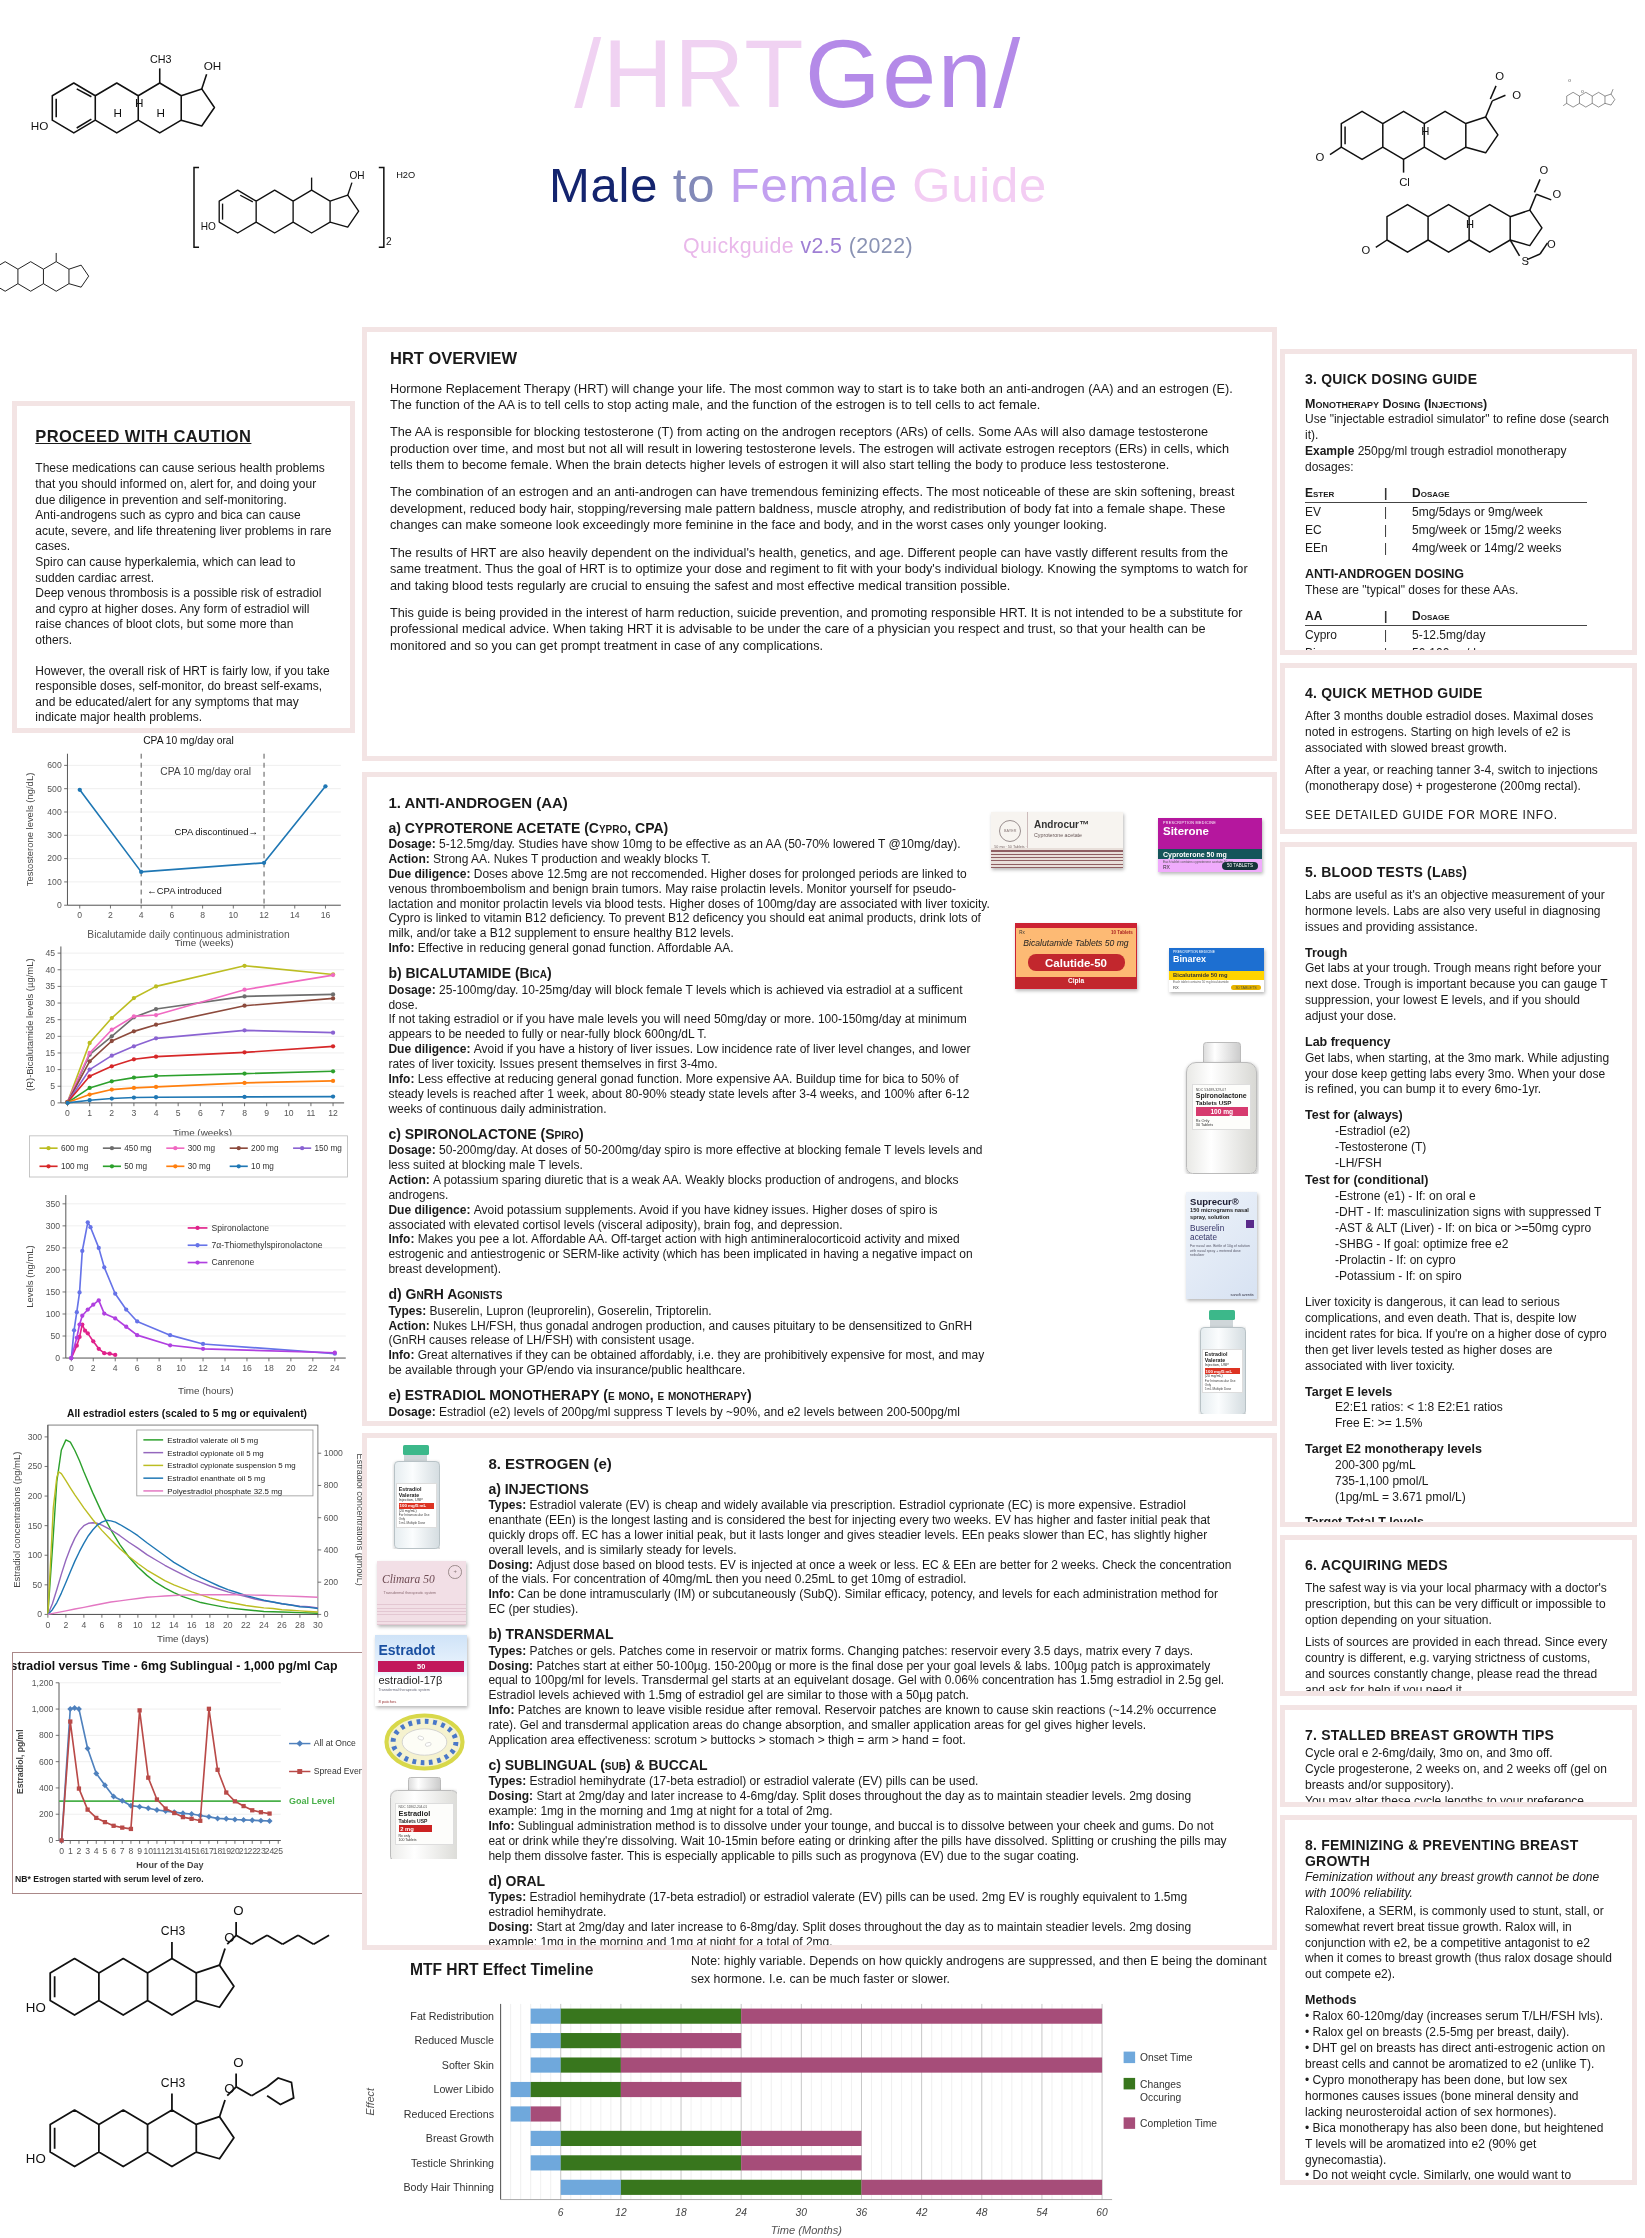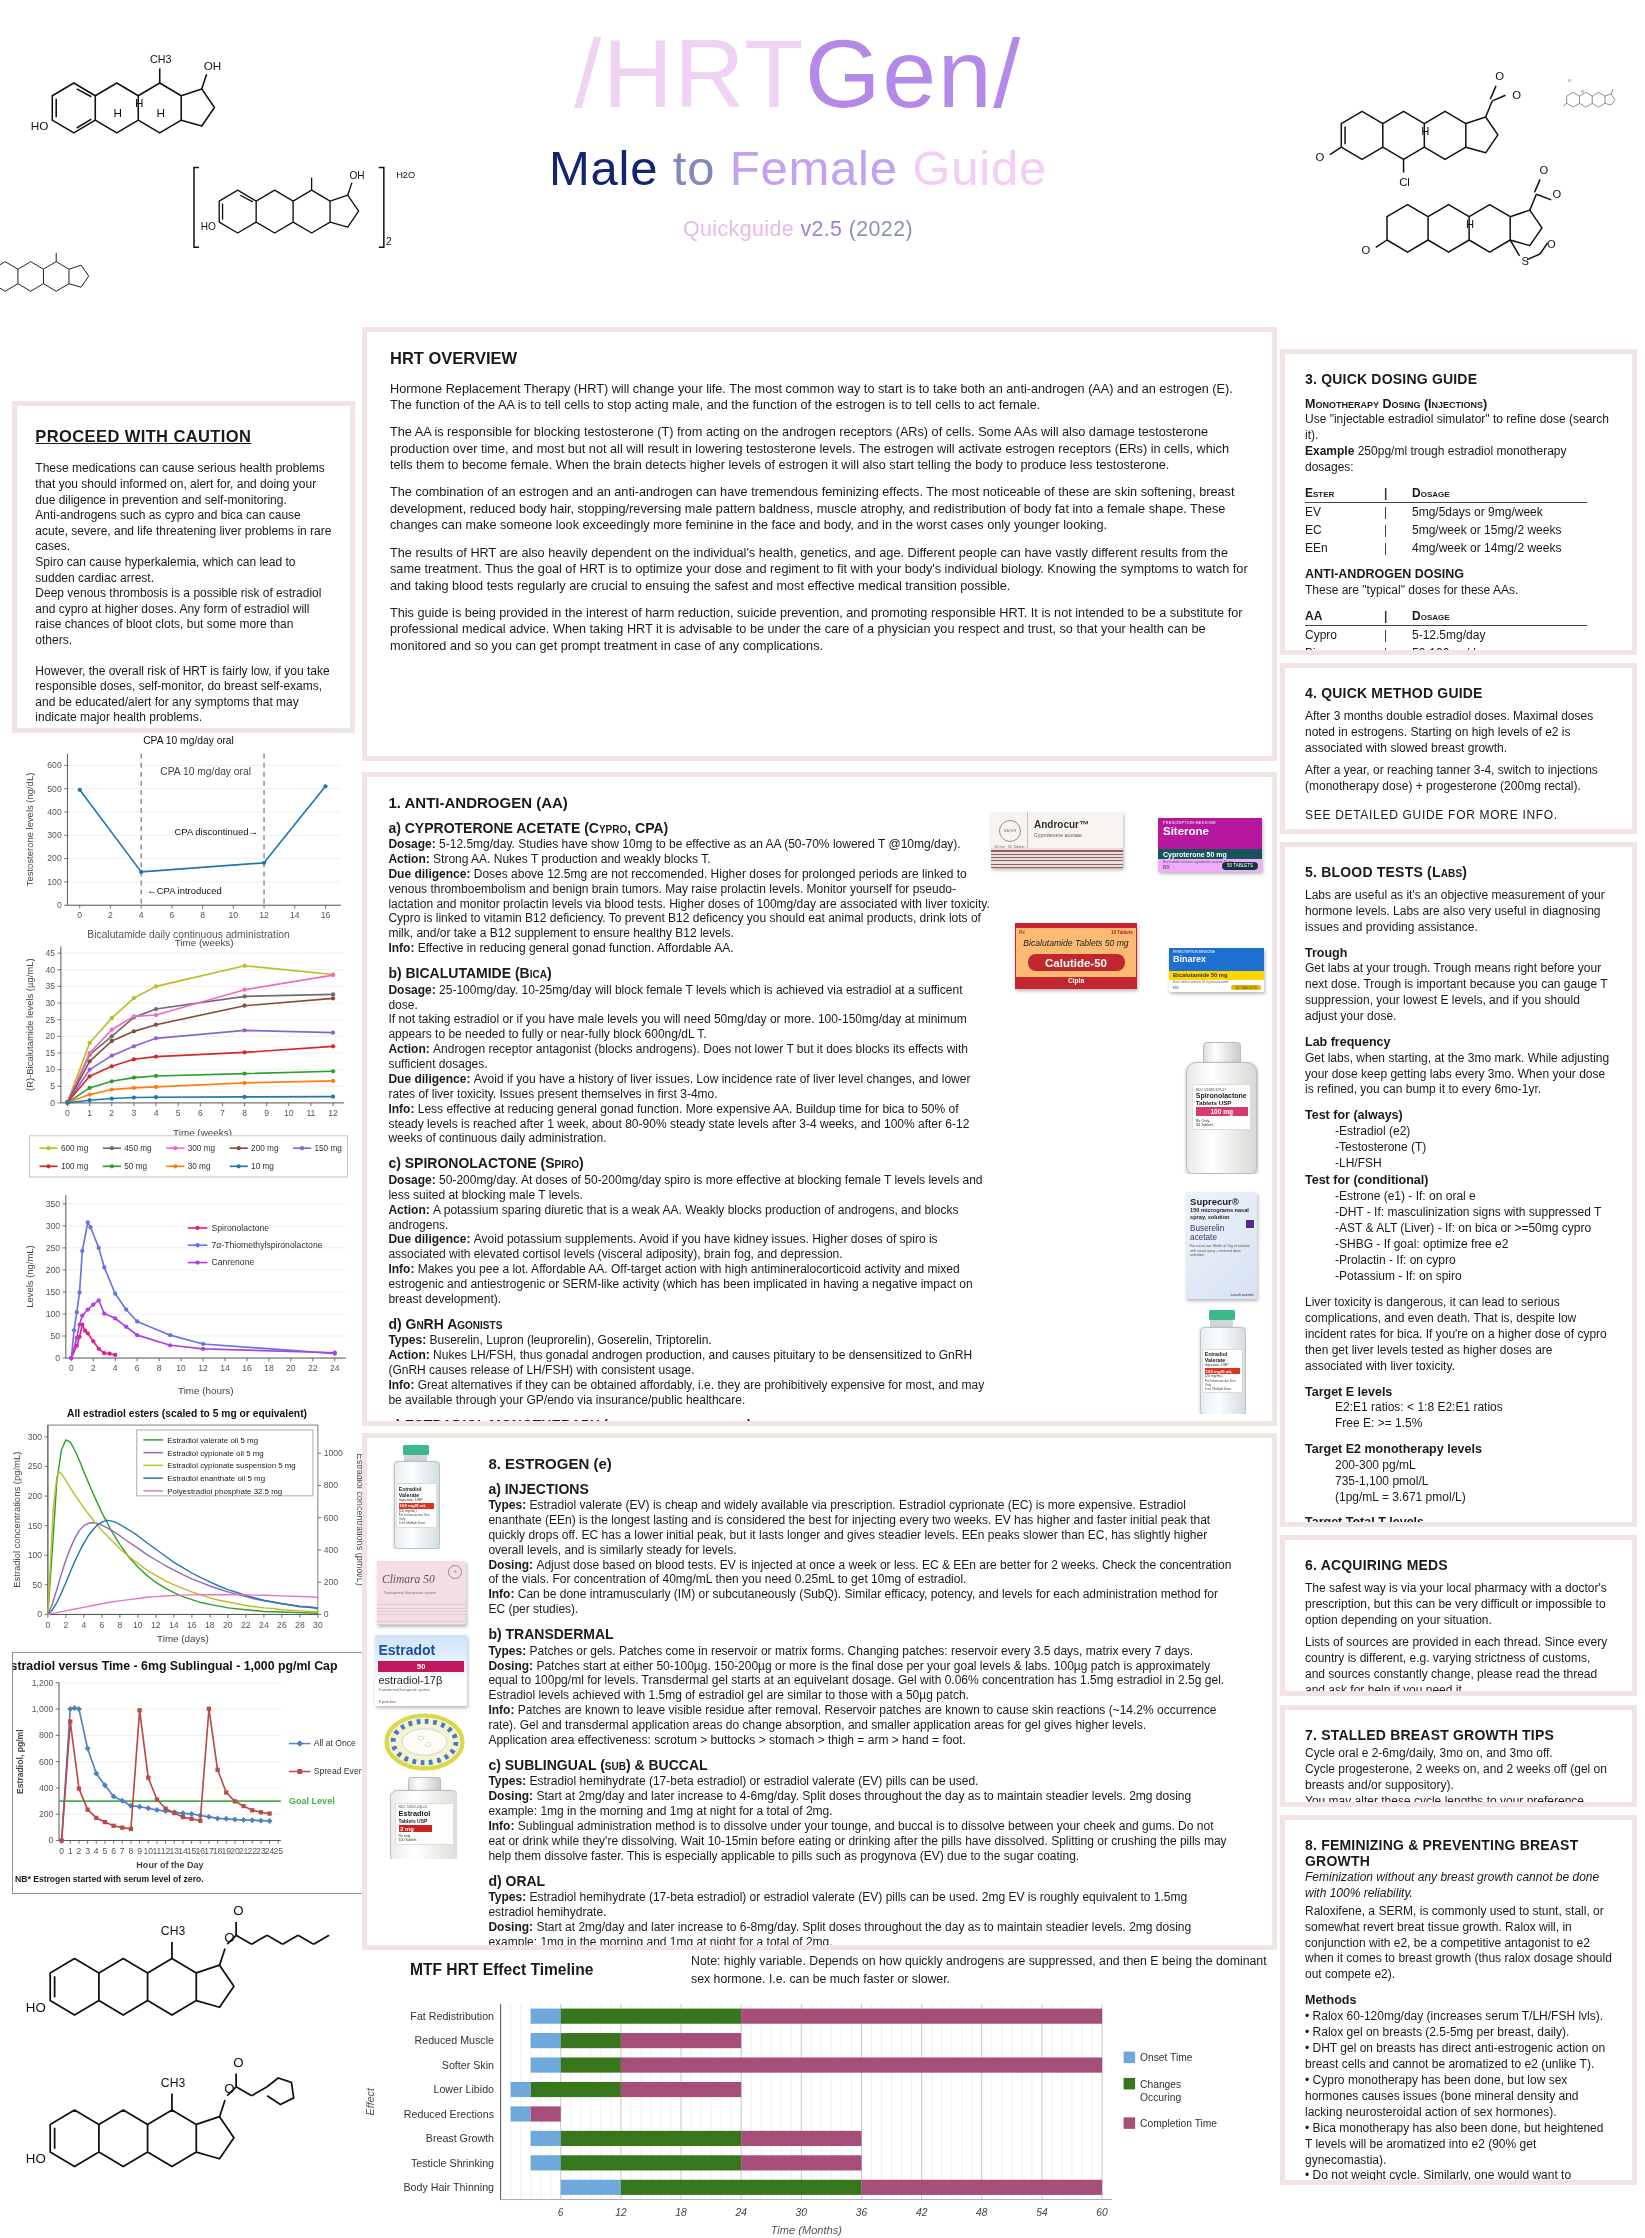"Male to Female Guide" #sub-title { margin-top: 15px -> 32px }
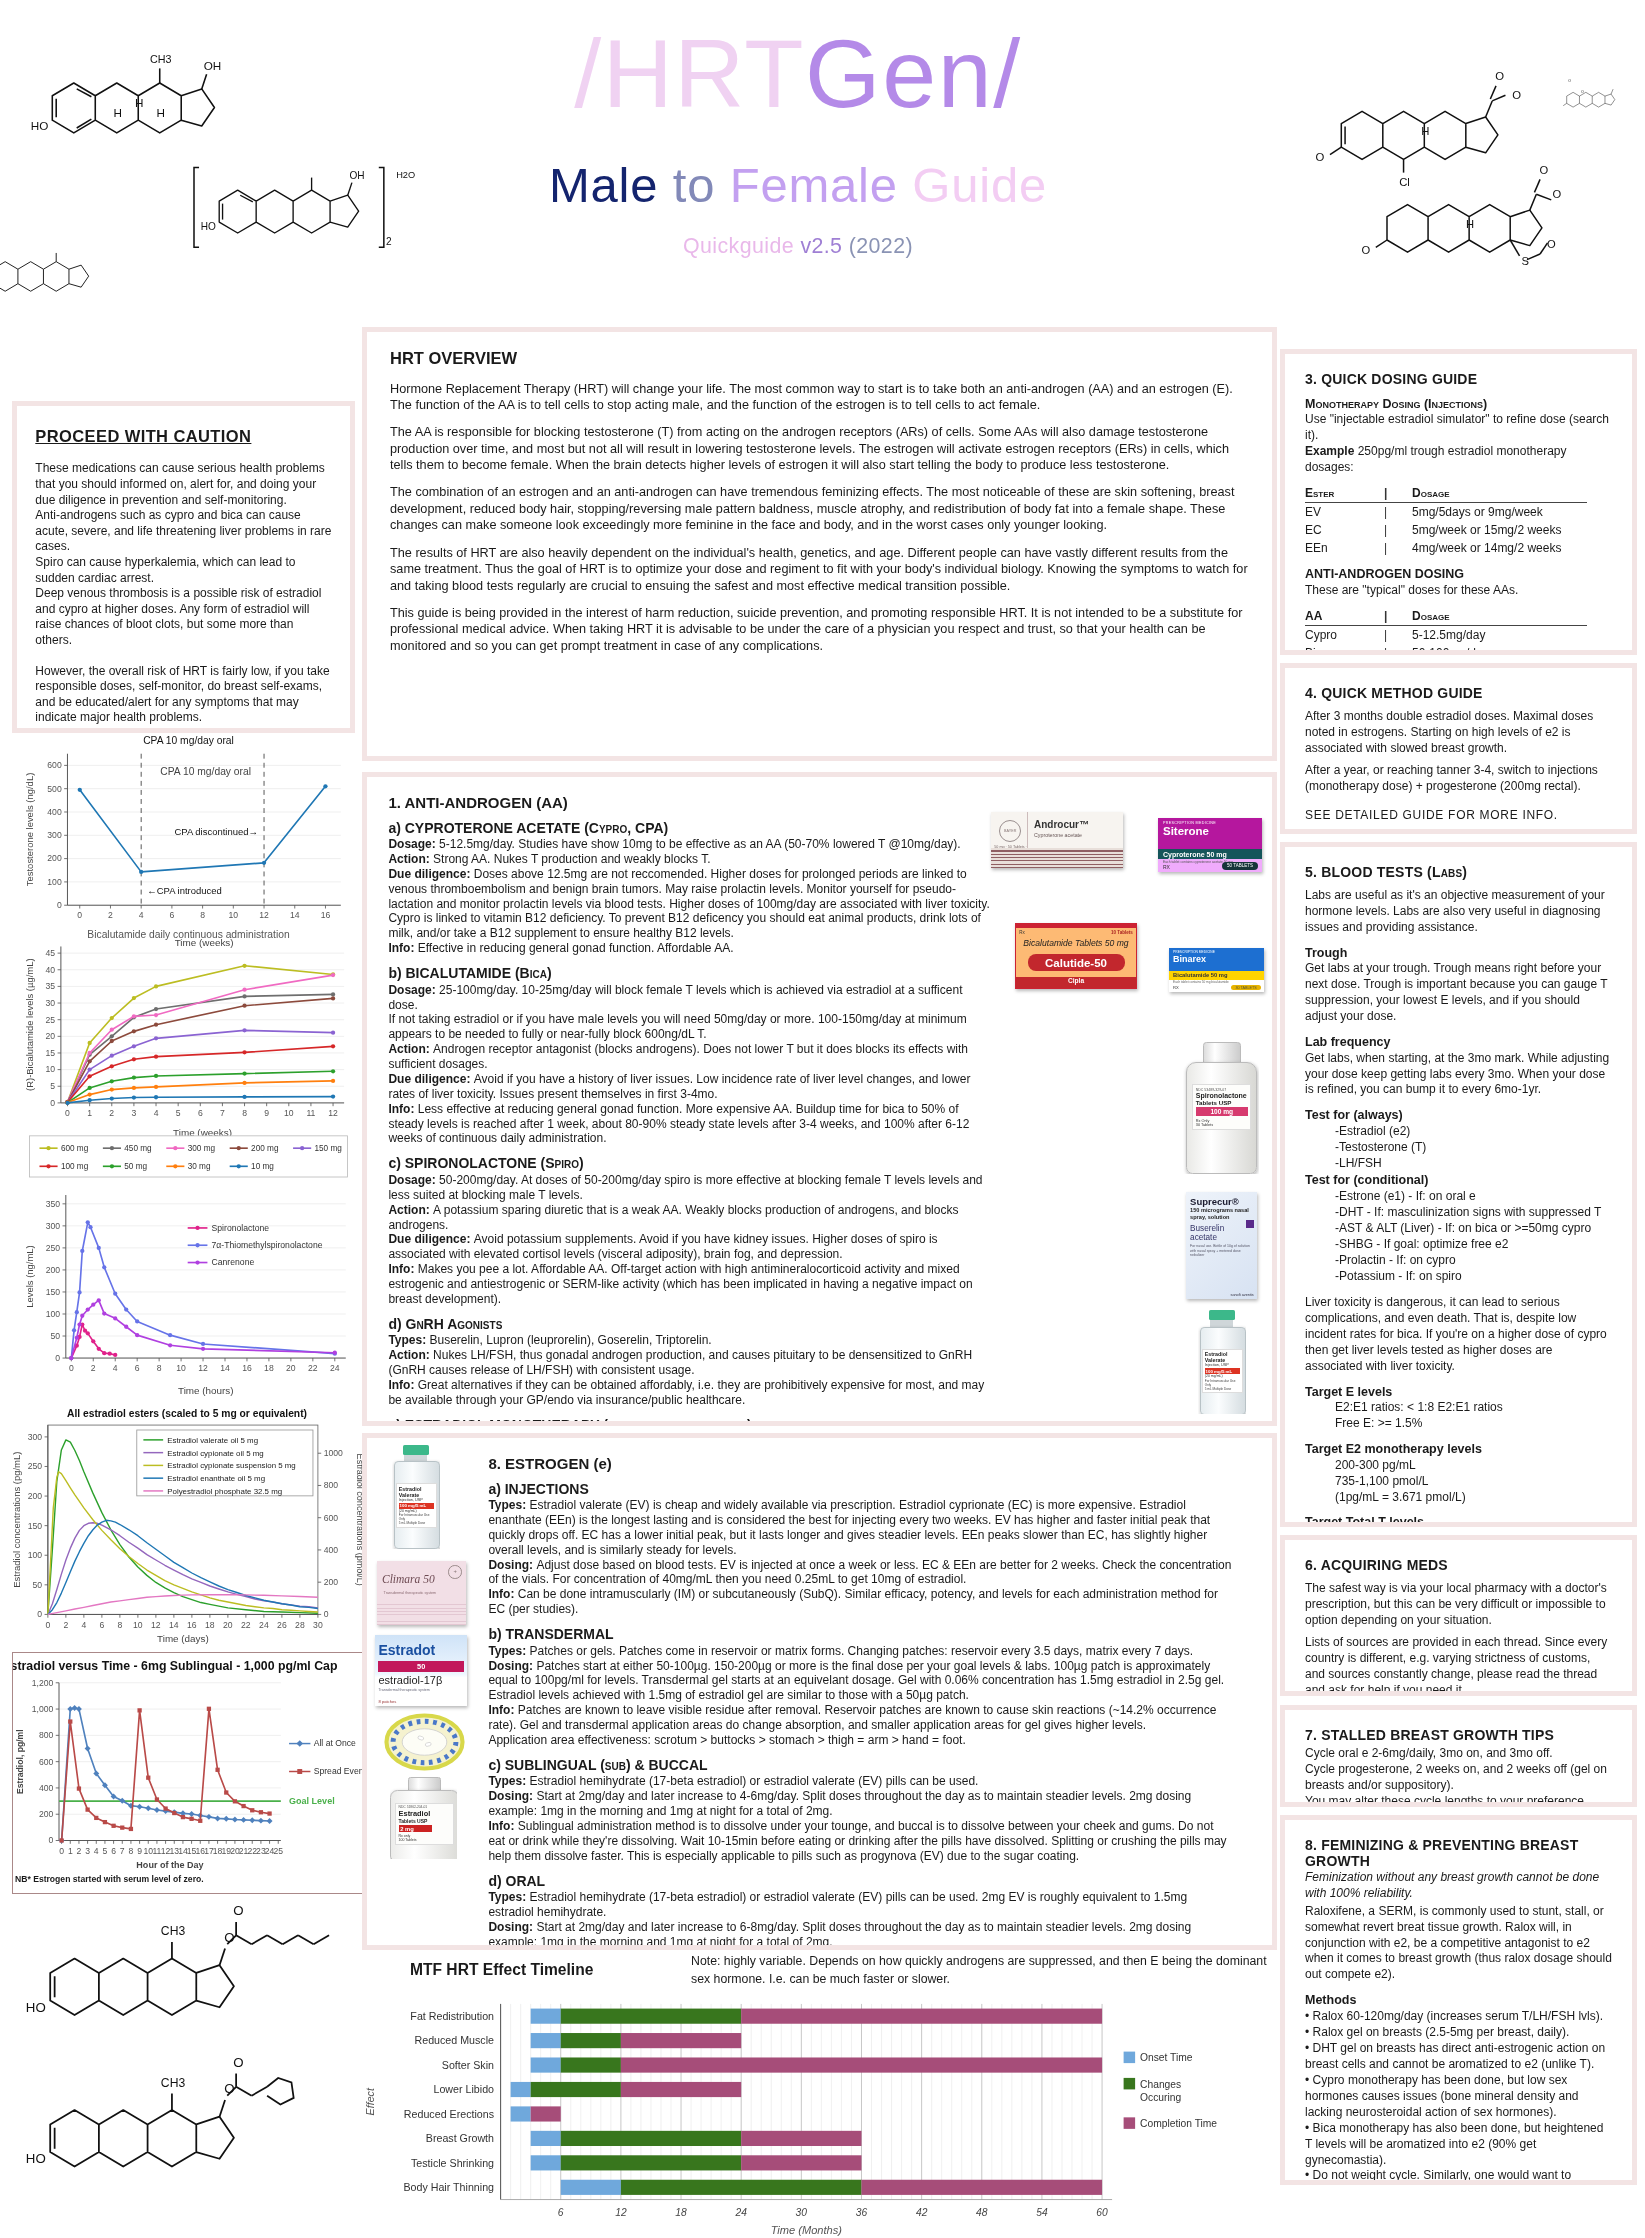"Action: Androgen receptor antagonist" div.drug-line { html: <div><b>Action: </b>Androgen receptor antagonist (blocks androgens). Does not lower T but it does blocks its effects with sufficient dosages.</div> -> none }
